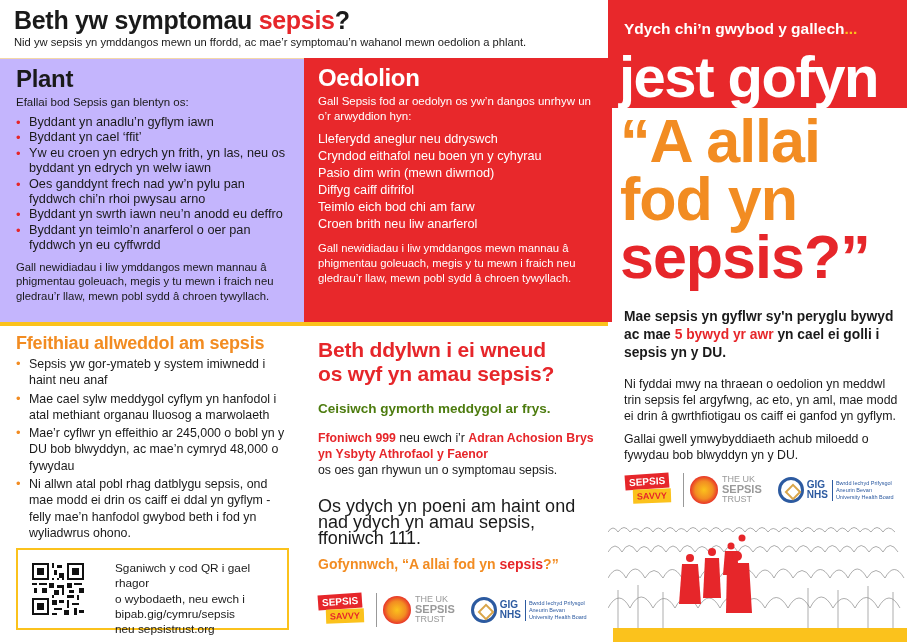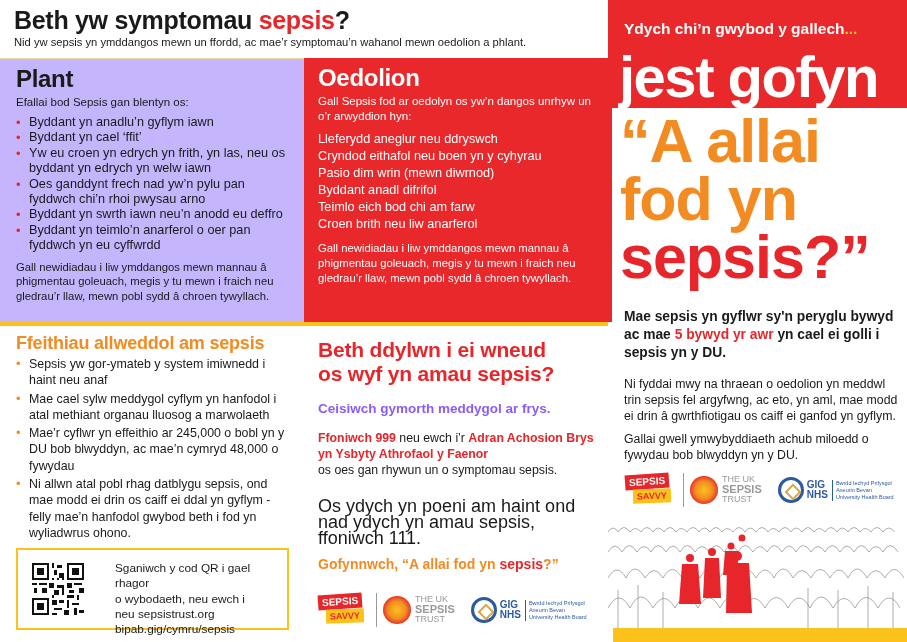"Byddant anadl difrifol" div { text: Byddant anadl -> Diffyg caiff }
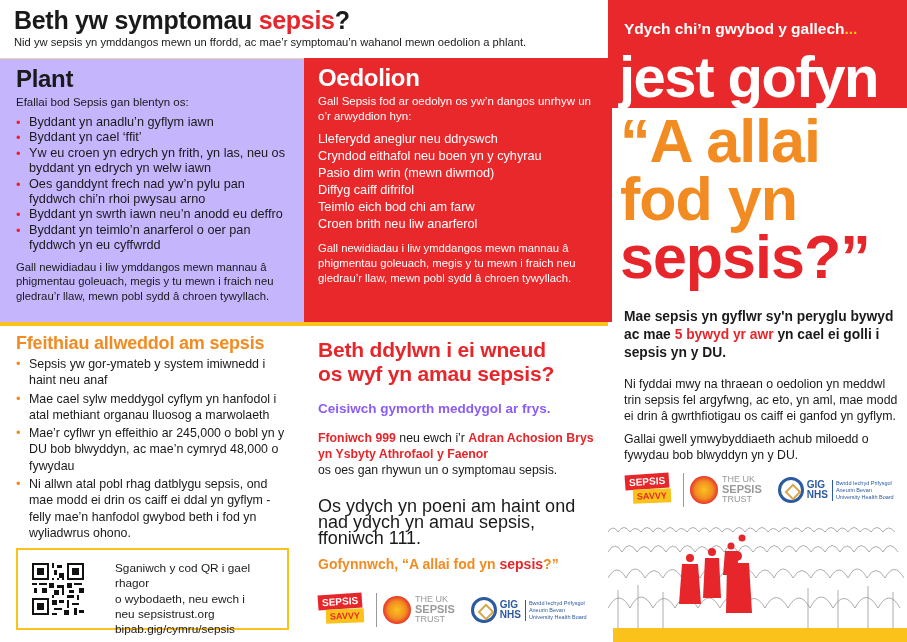"Ceisiwch gymorth meddygol ar frys." #what .urgent { color: #8b5cf6 -> #4d7c0f }
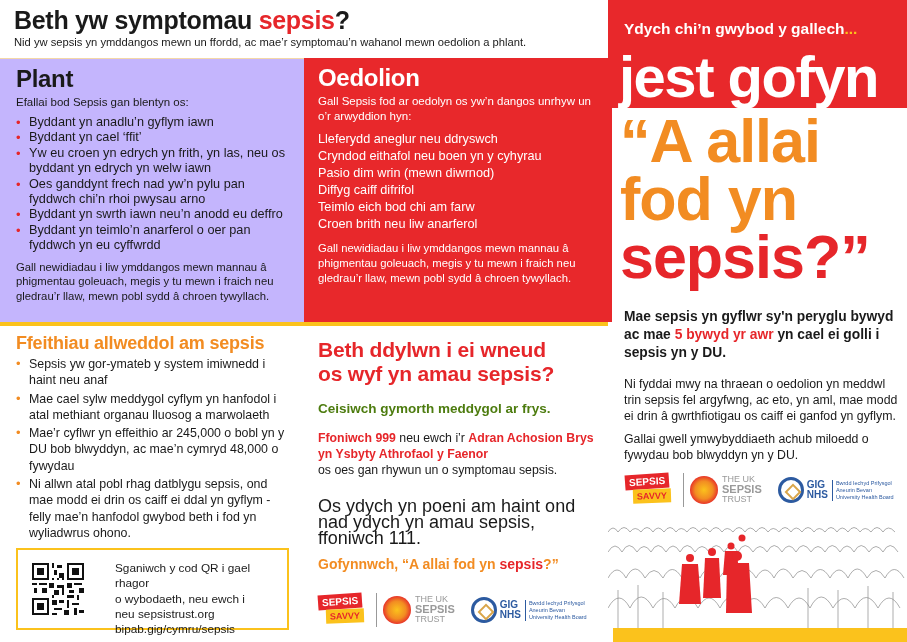"neu sepsistrust.org" div { order: before "bipab.gig/cymru/sepsis" -> after "bipab.gig/cymru/sepsis" }
